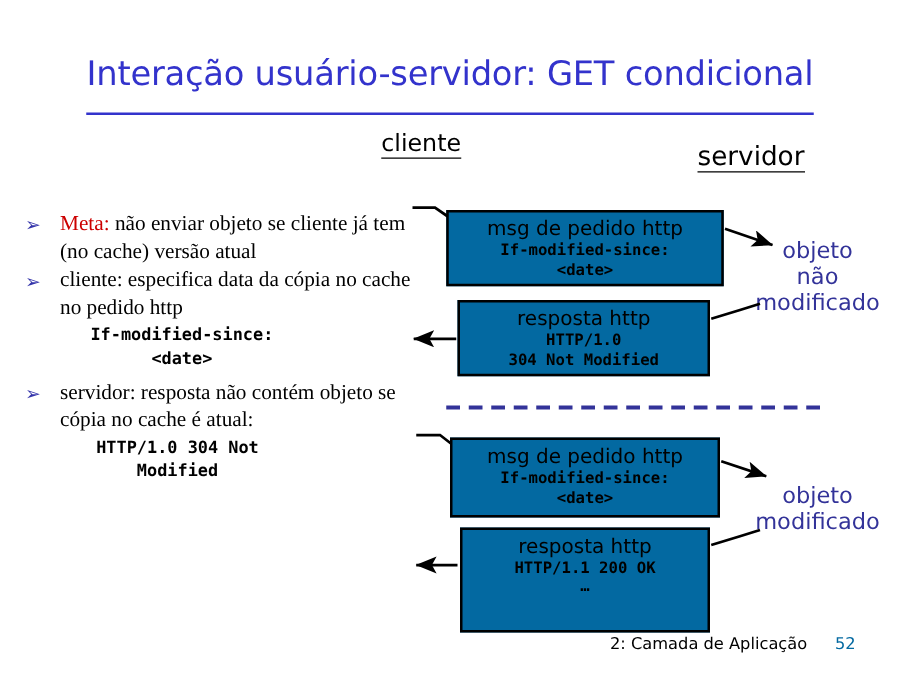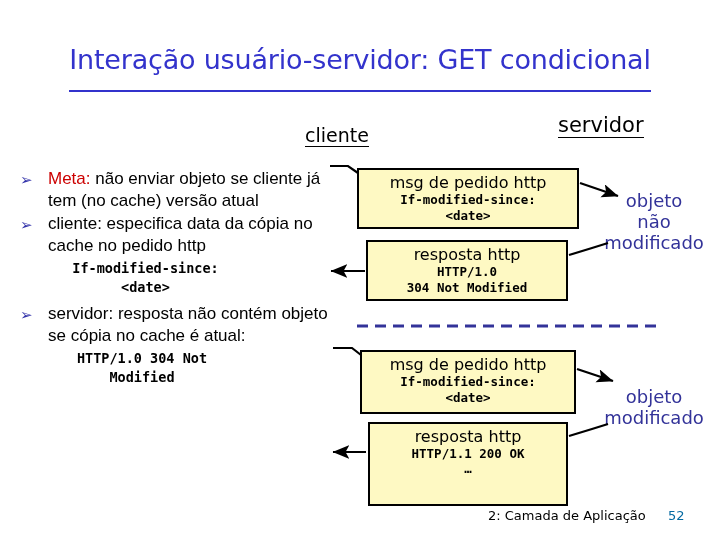"cliente" #head-cliente { top: 124px -> 104px }
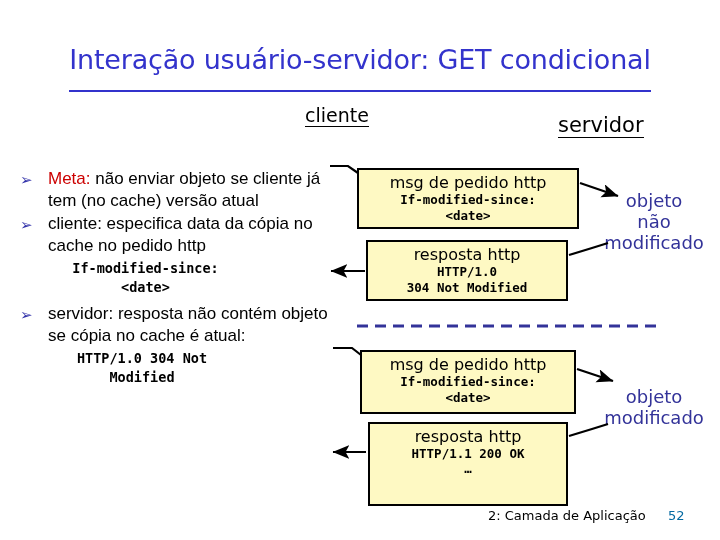"Meta: não enviar objeto se" .bullet-text { font-family: Liberation Sans, sans-serif -> Liberation Serif, serif }
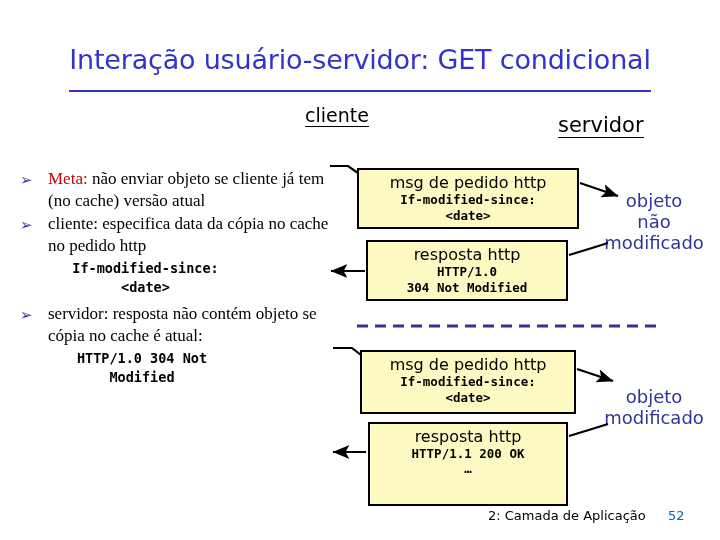"msg de pedido http" .msgbox { background: #fef9c3 -> #0369a1 }
